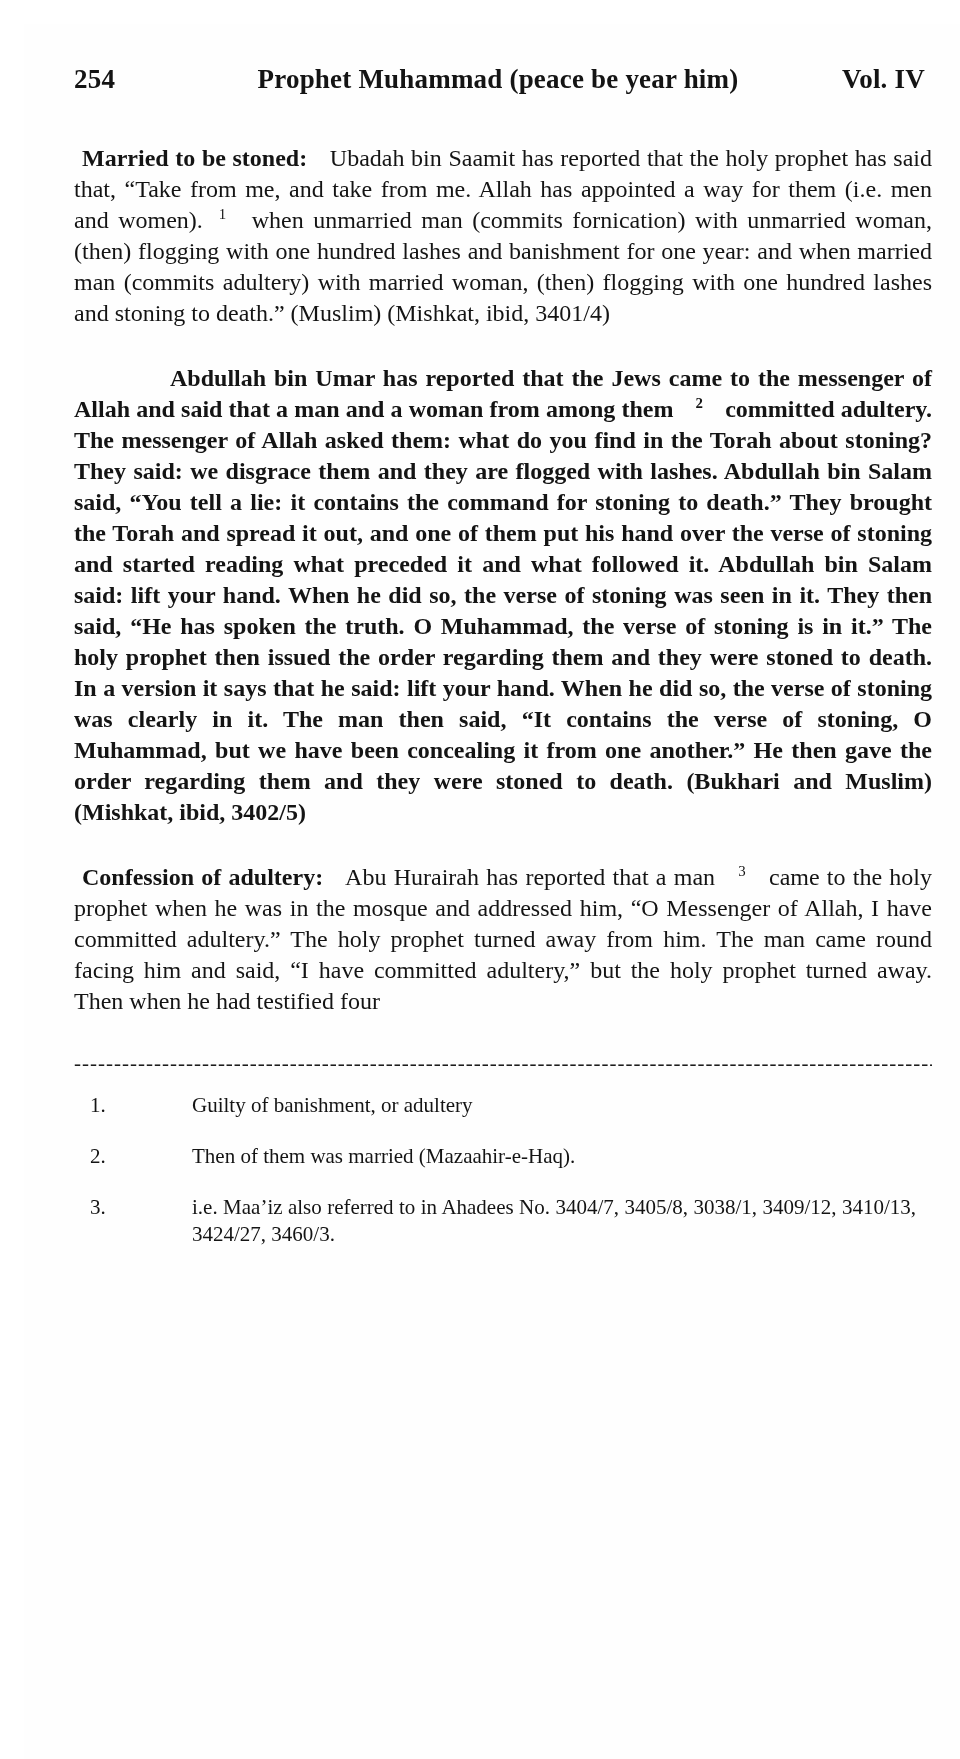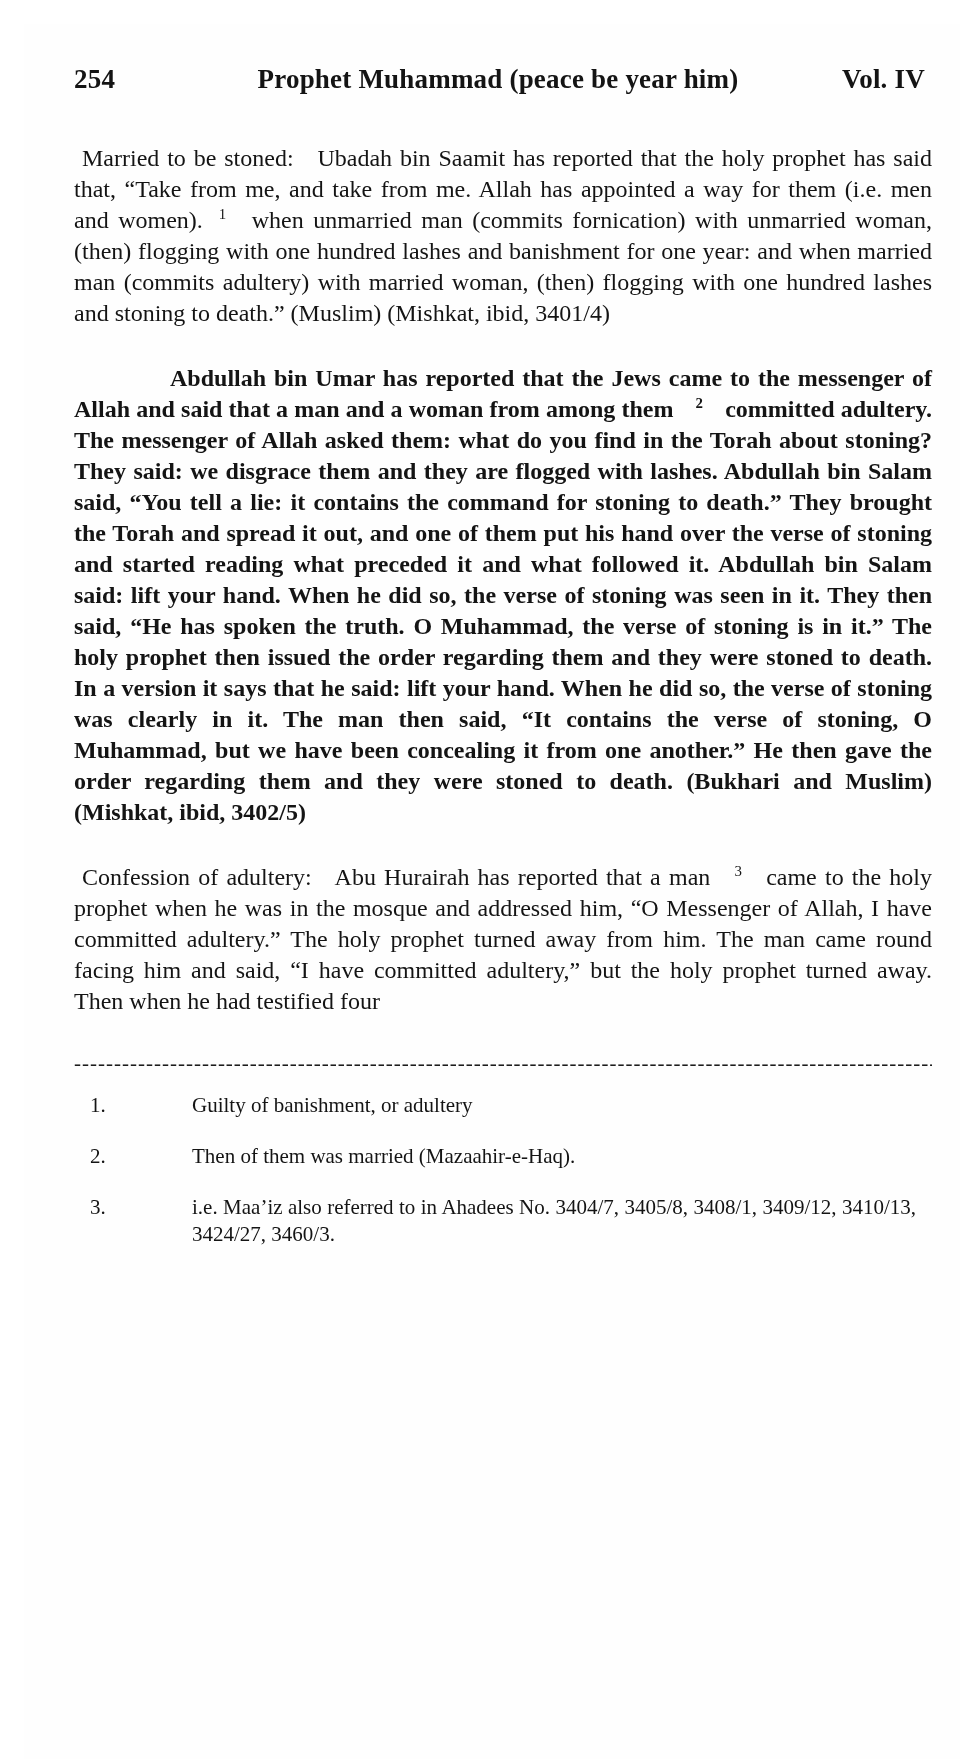"Married to be stoned:" .para b { font-weight: normal -> bold }
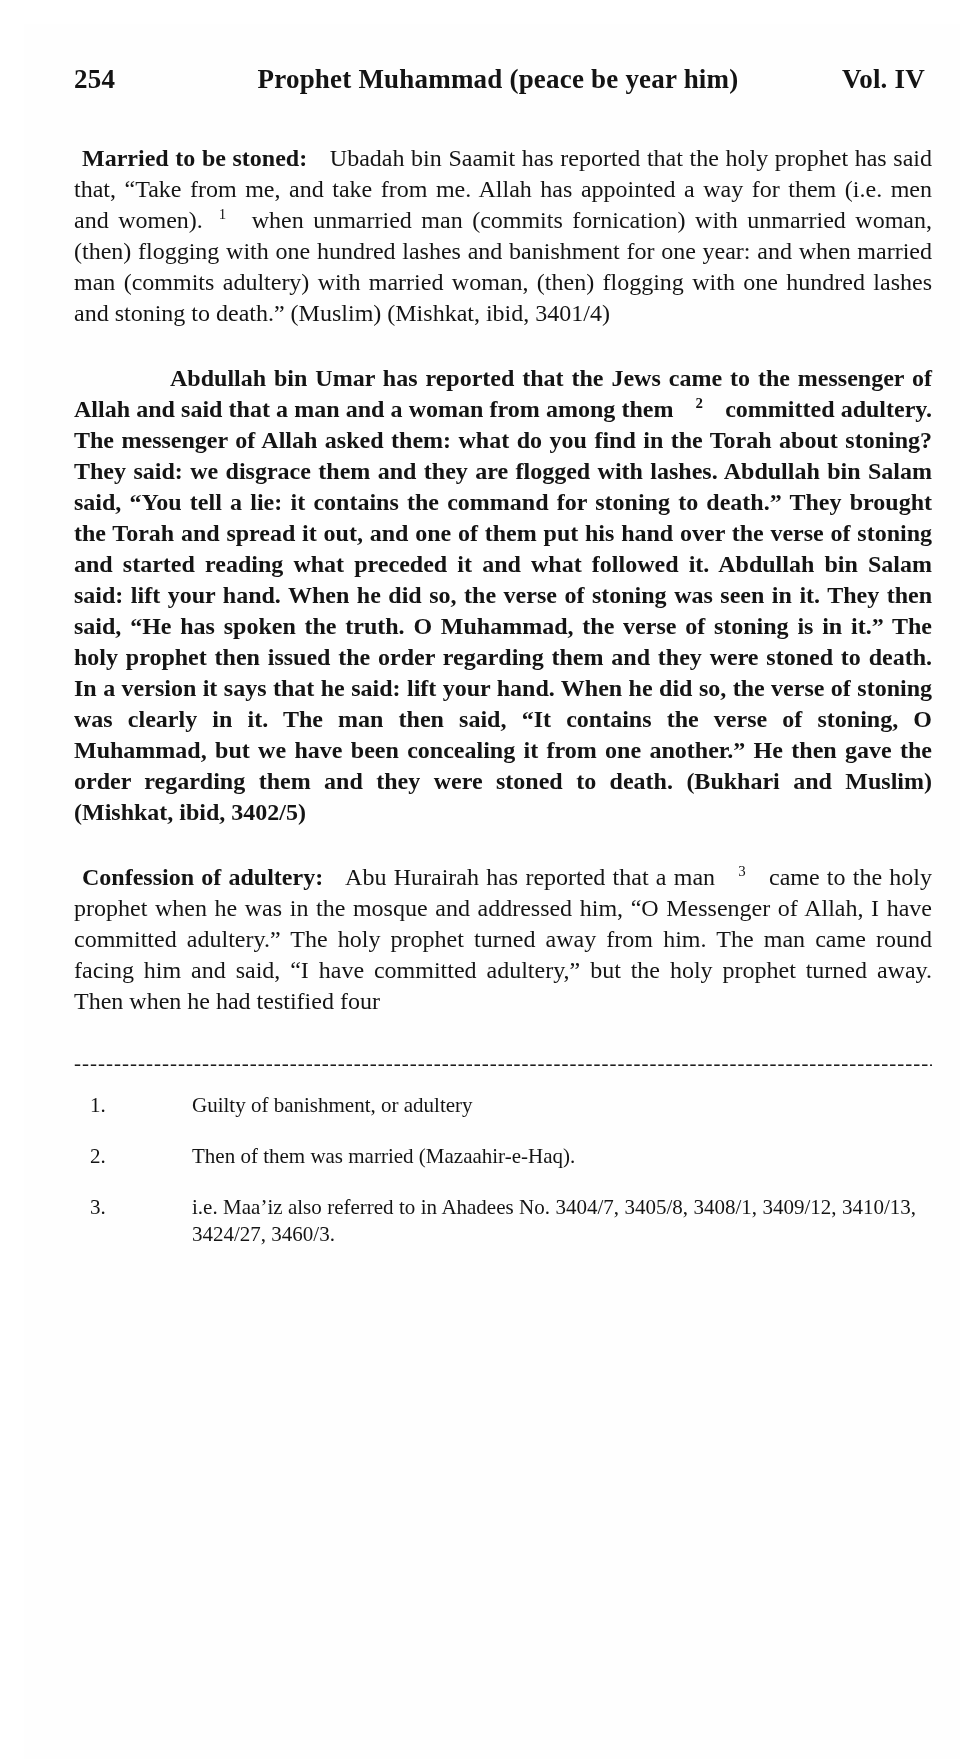"i.e. Maa’iz also referred to" span.fn-text { text: 3408/1 -> 3038/1 }
